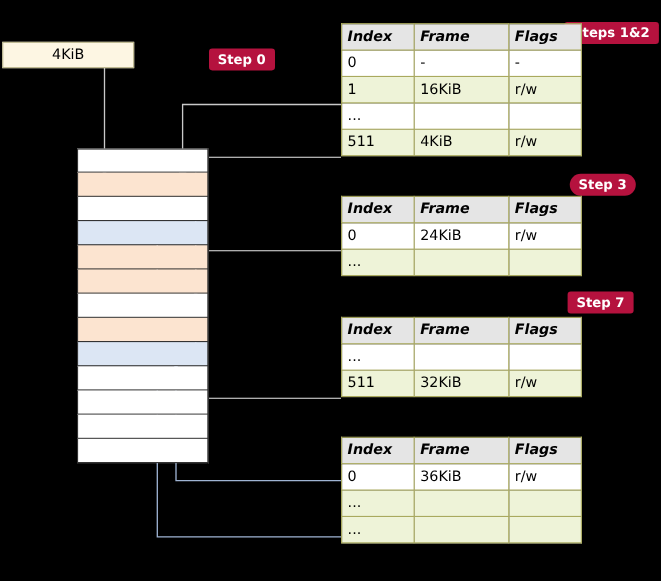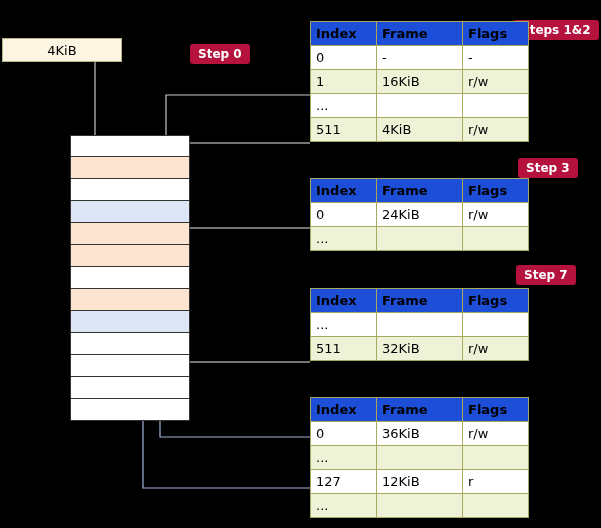"Index" .ptable tr.head th { background: #1d4ed8 -> #e5e5e5; font-style: none -> italic }
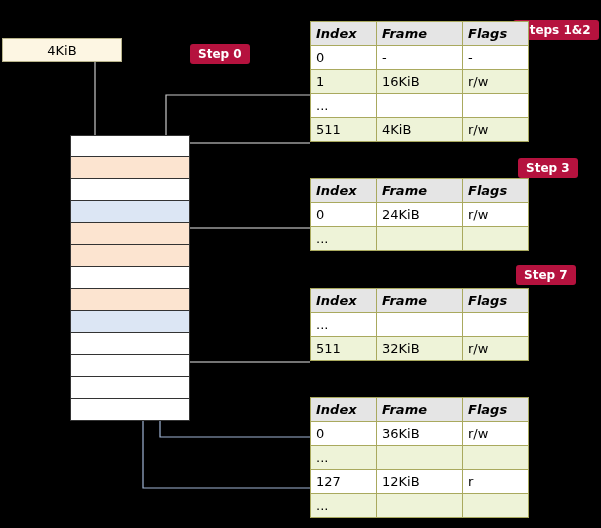"Step 3" div.abs { border-radius: none -> 10px }
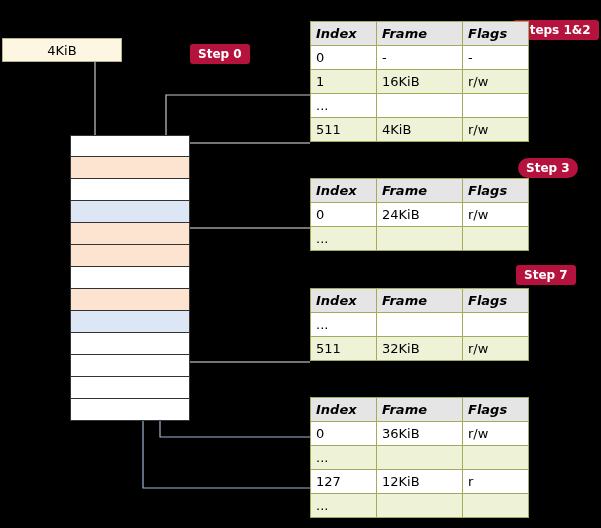"127" tr { html: <tr> <td>127</td> <td>12KiB</td> <td>r</td> </tr> -> none }
